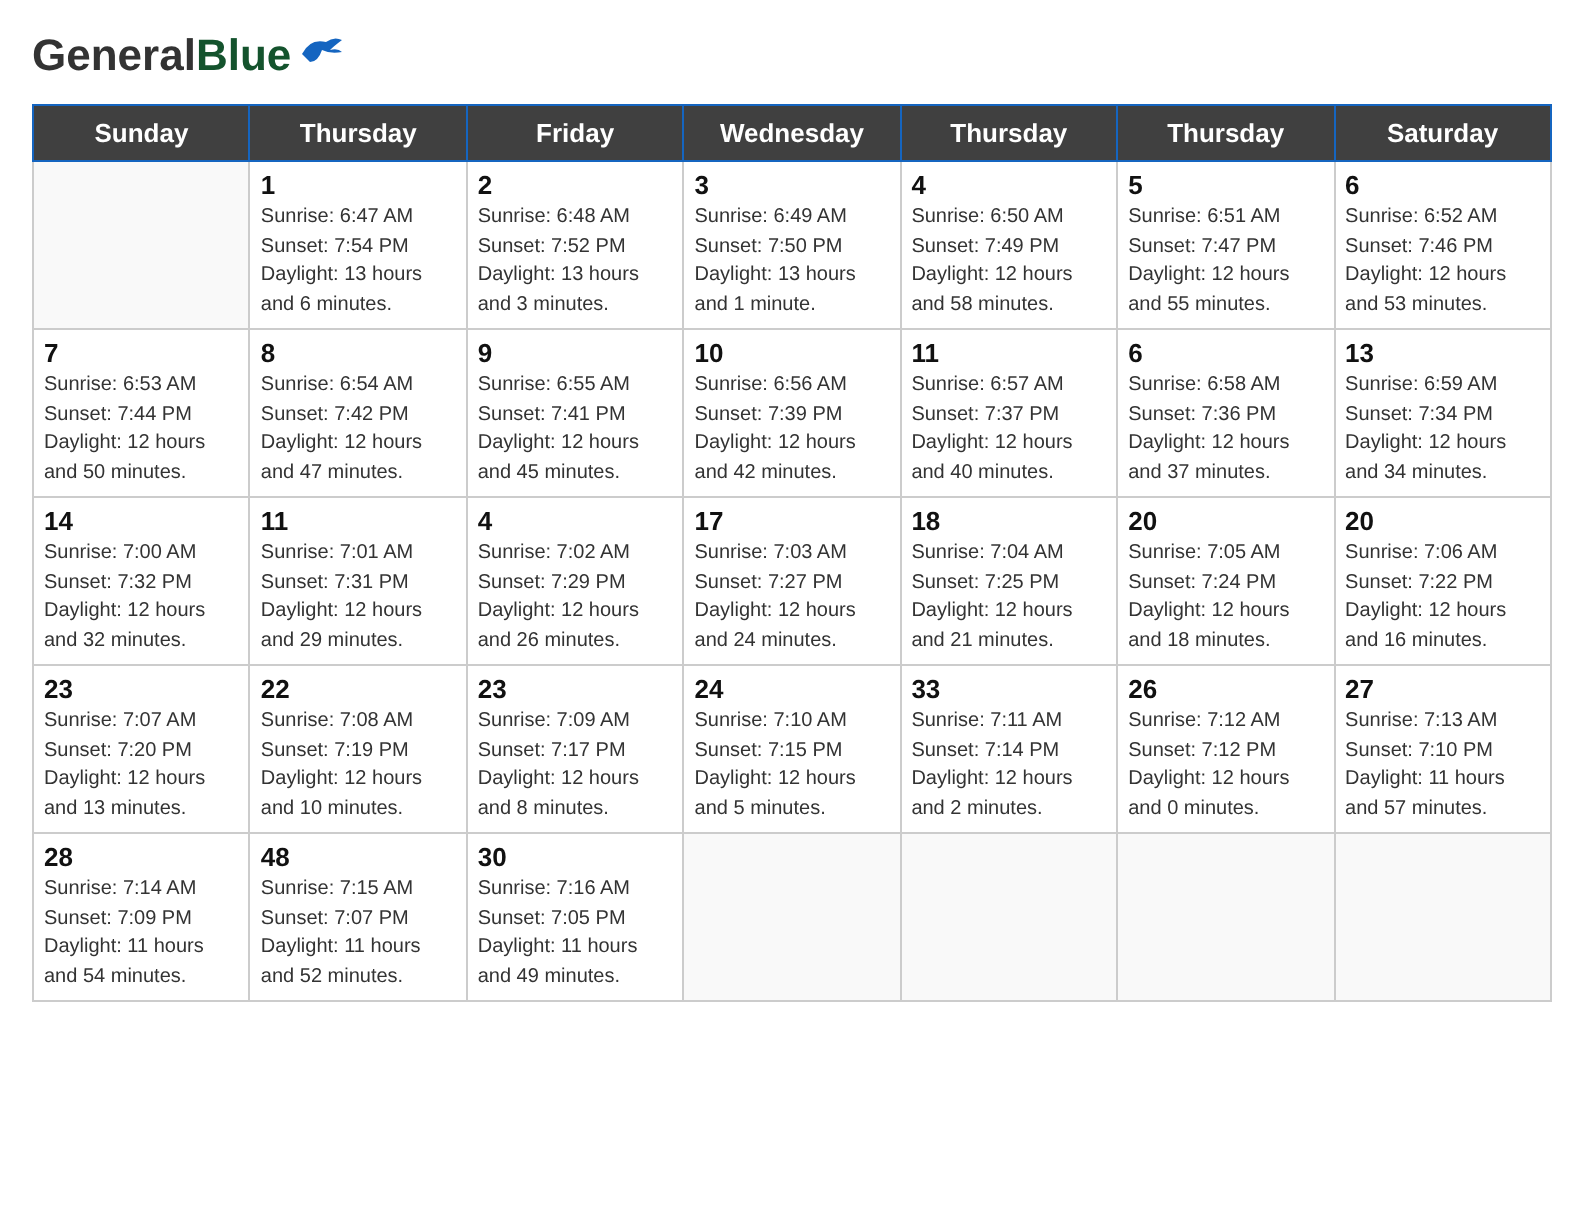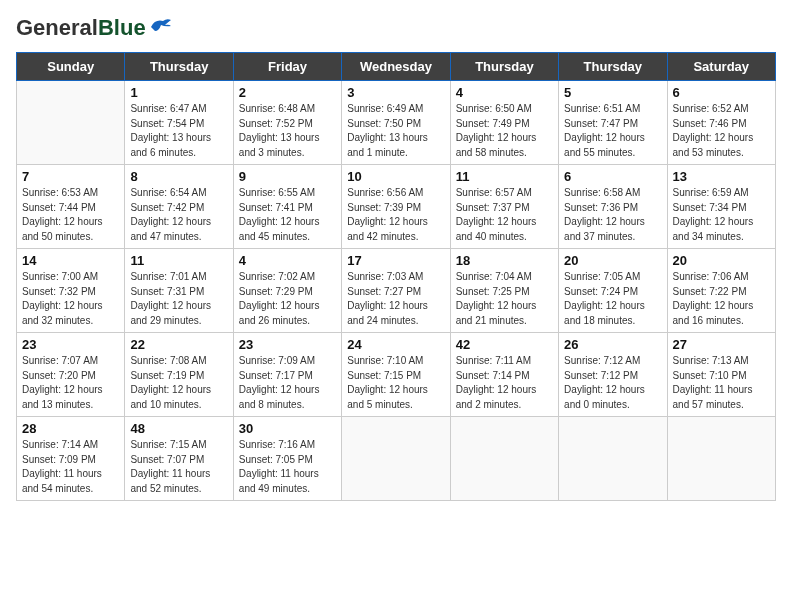"42" span.day-number { text: 42 -> 33 }
